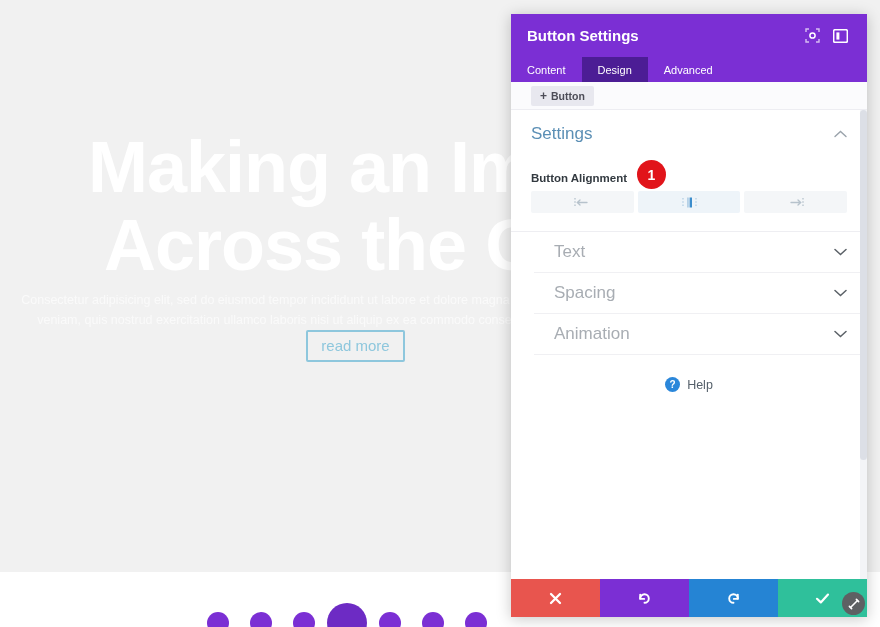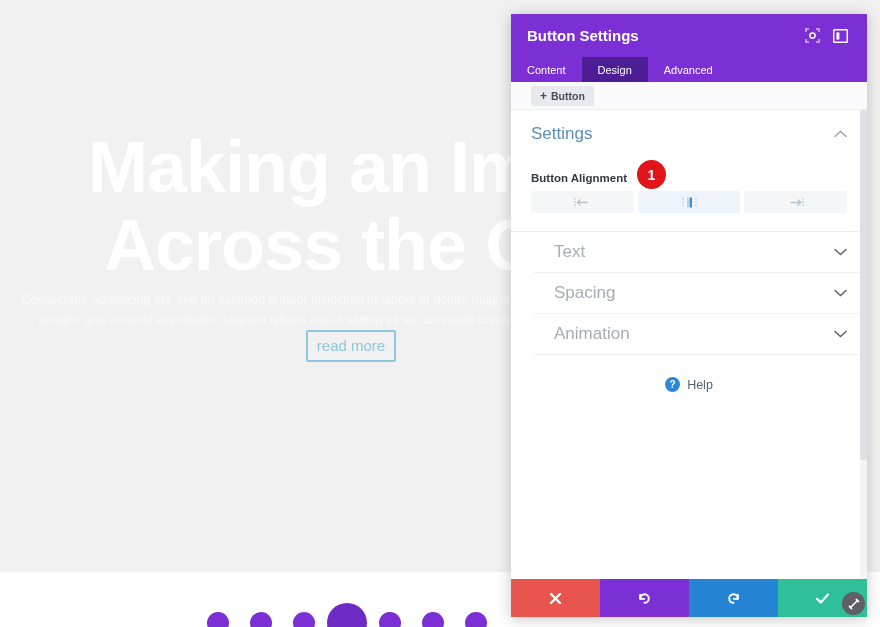"read more" .read-more { width: 90px -> 99px }
